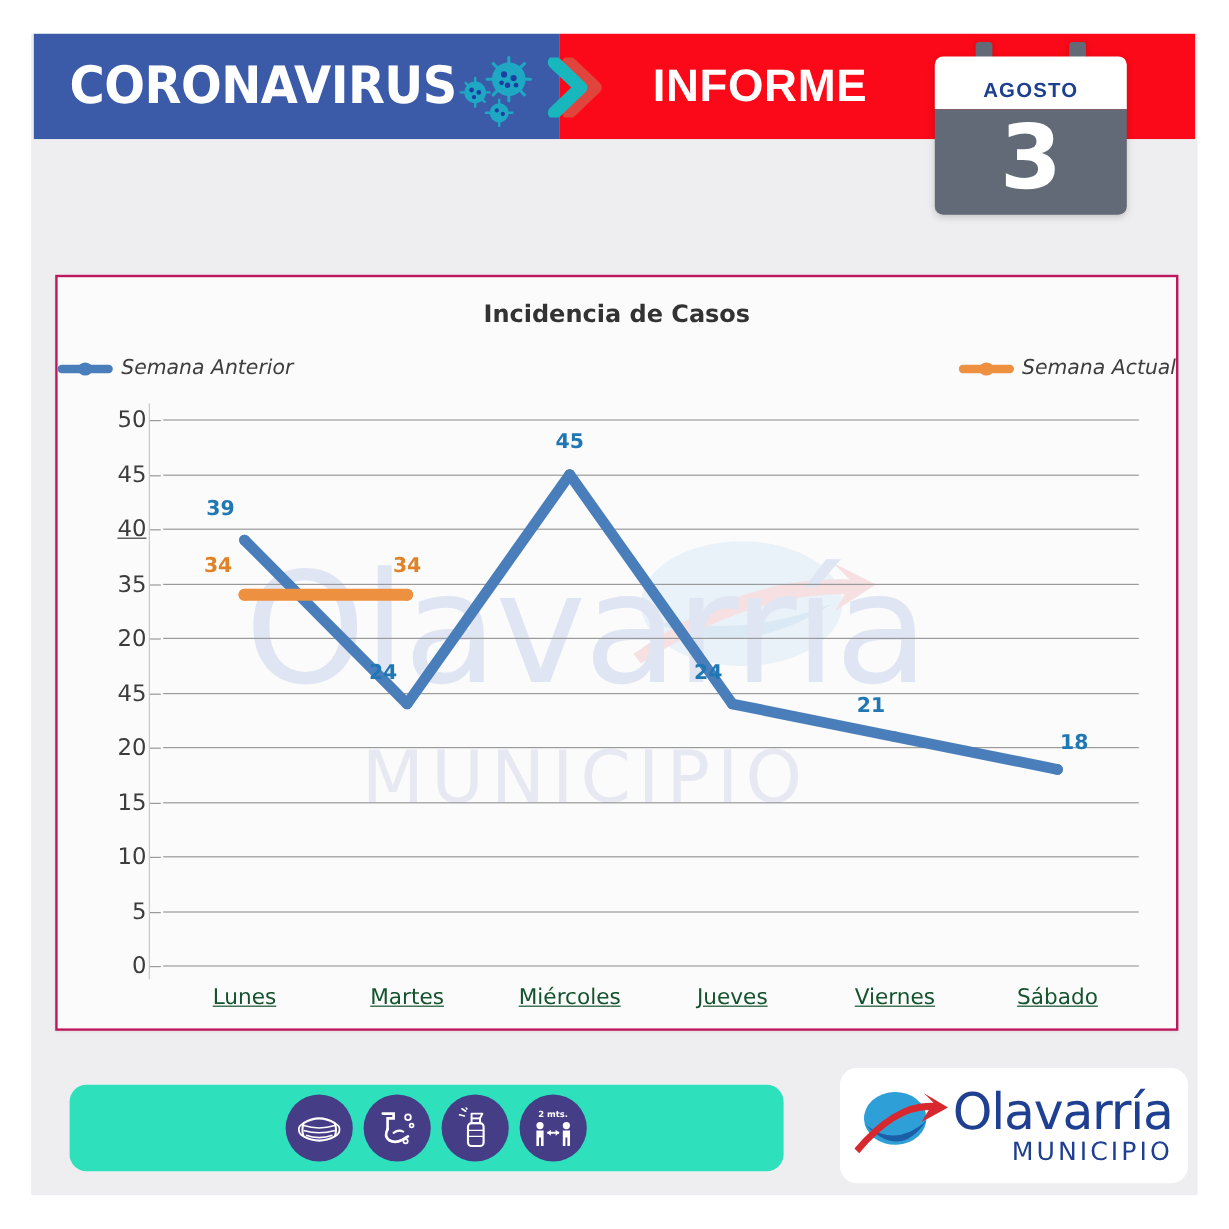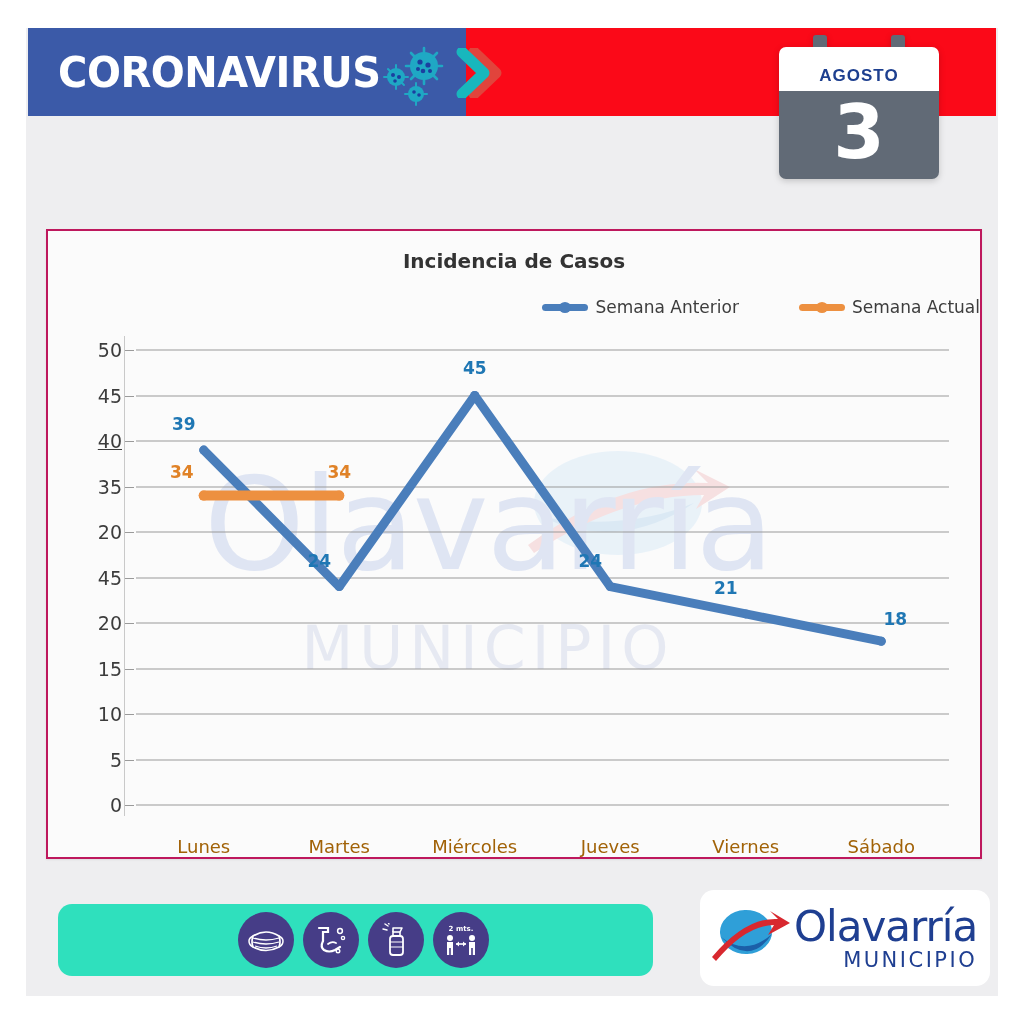"INFORME" div.informe-title { html: none -> <div>INFORME</div> }
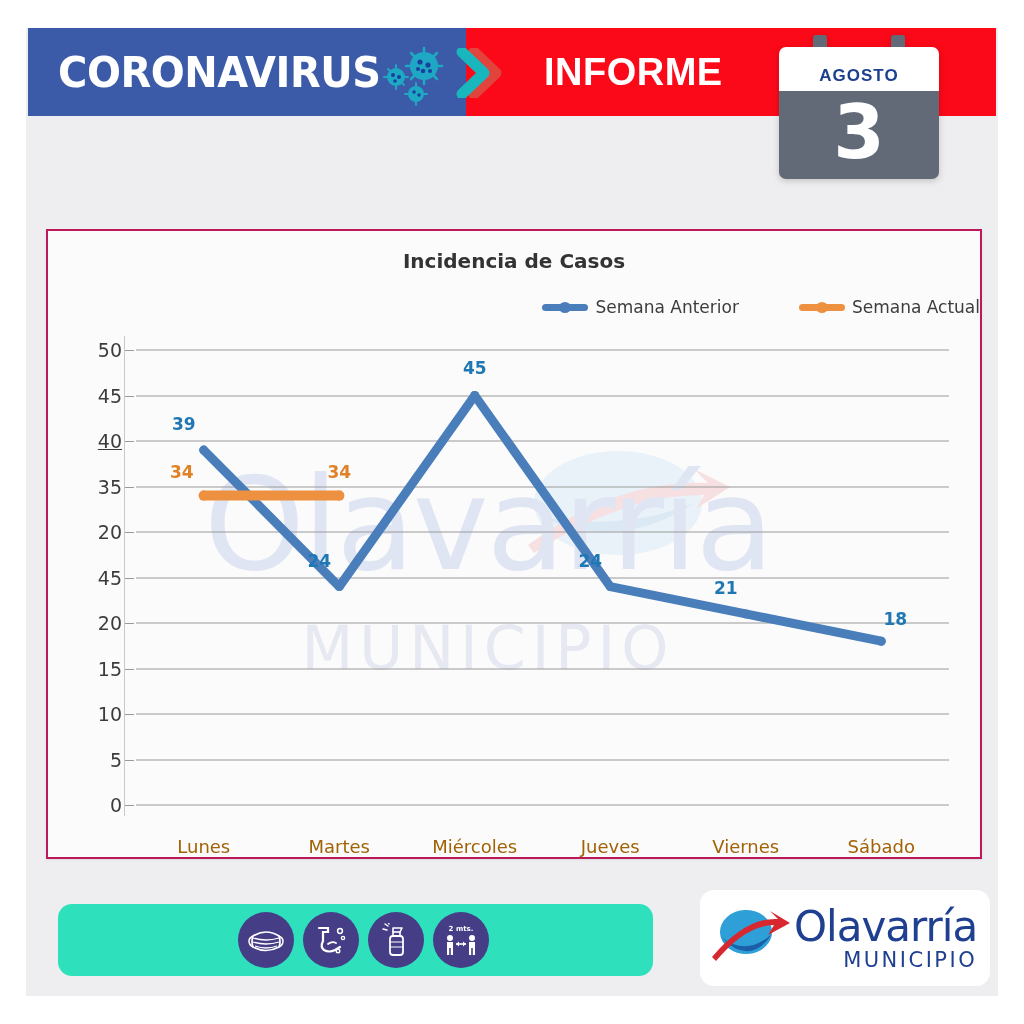"Semana Anterior" .legend { font-style: none -> italic; justify-content: flex-end -> space-between }
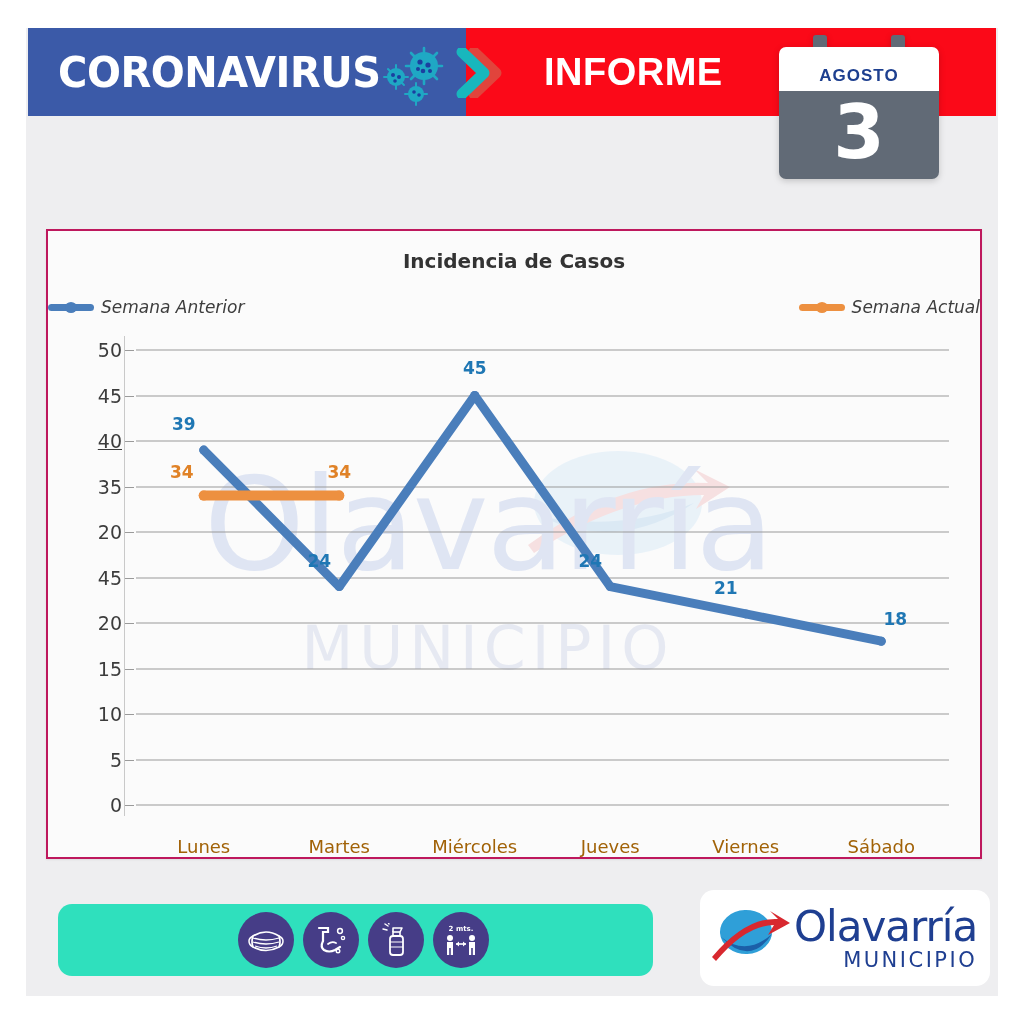"Lunes" .xlab { color: #a16207 -> #14532d; text-decoration: none -> underline; top: 31px -> 16px }
